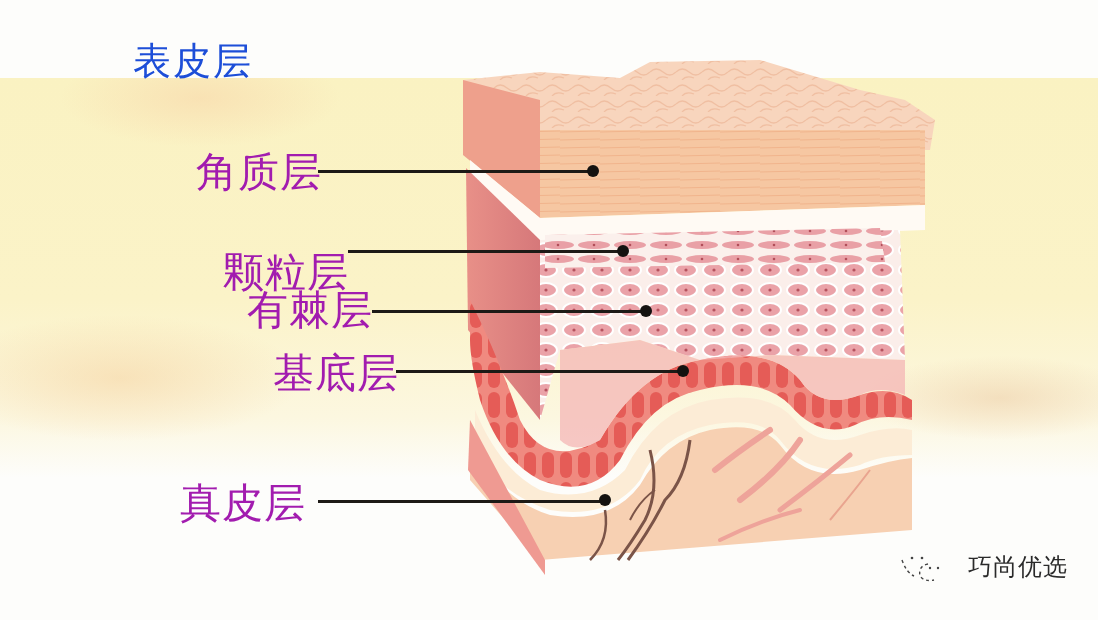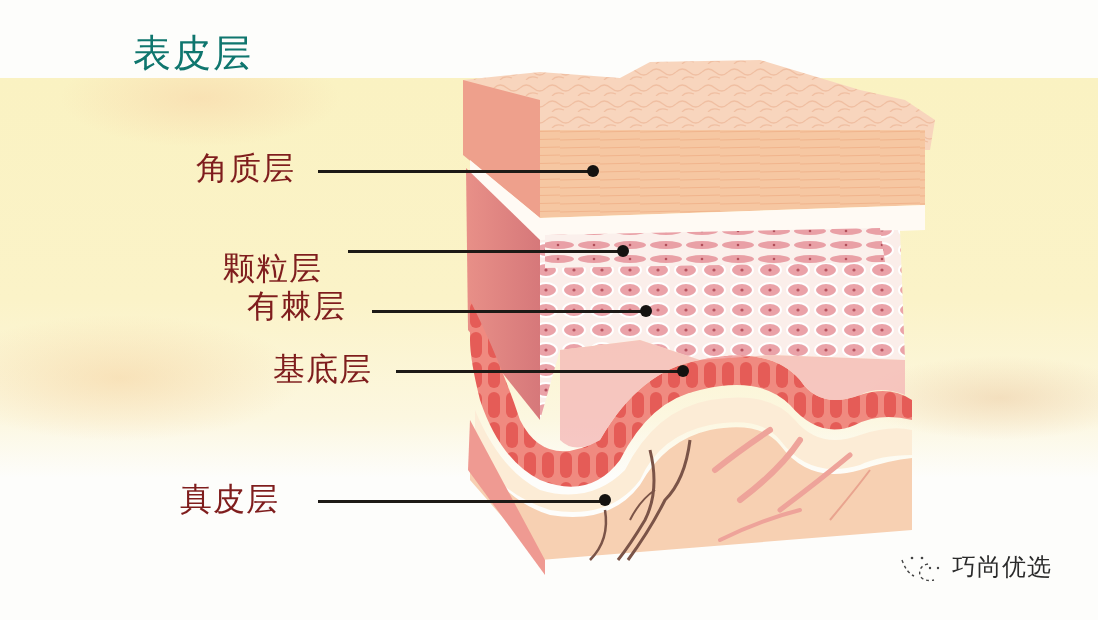"表皮层" .title { color: #0f766e -> #1d4ed8; top: 28px -> 36px }
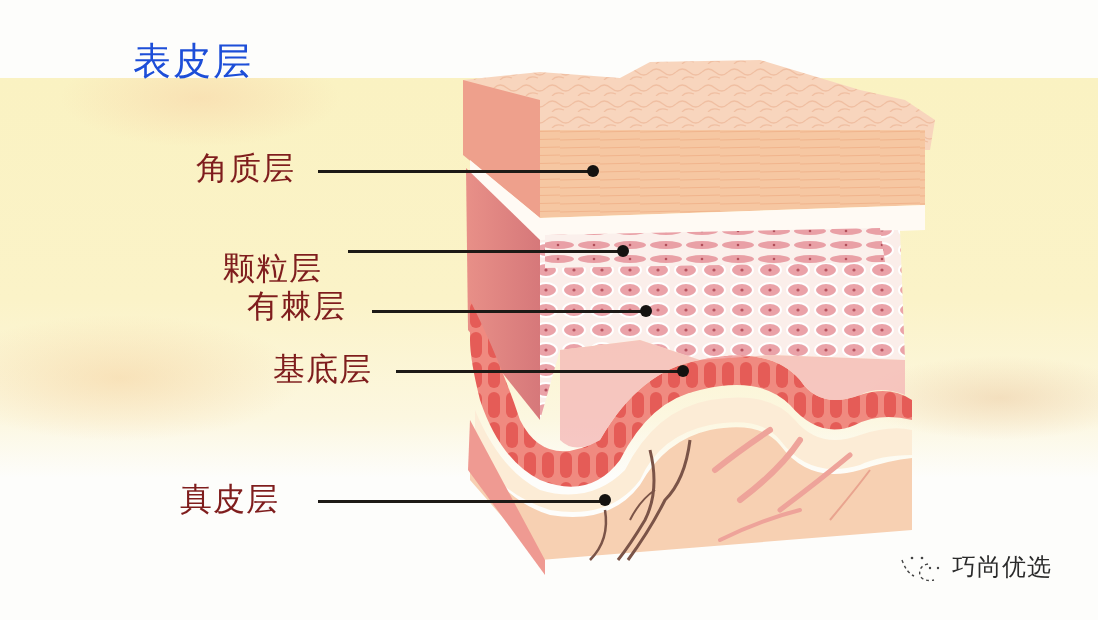"角质层" .label { color: #7f1d1d -> #a21caf; font-size: 32px -> 41px }
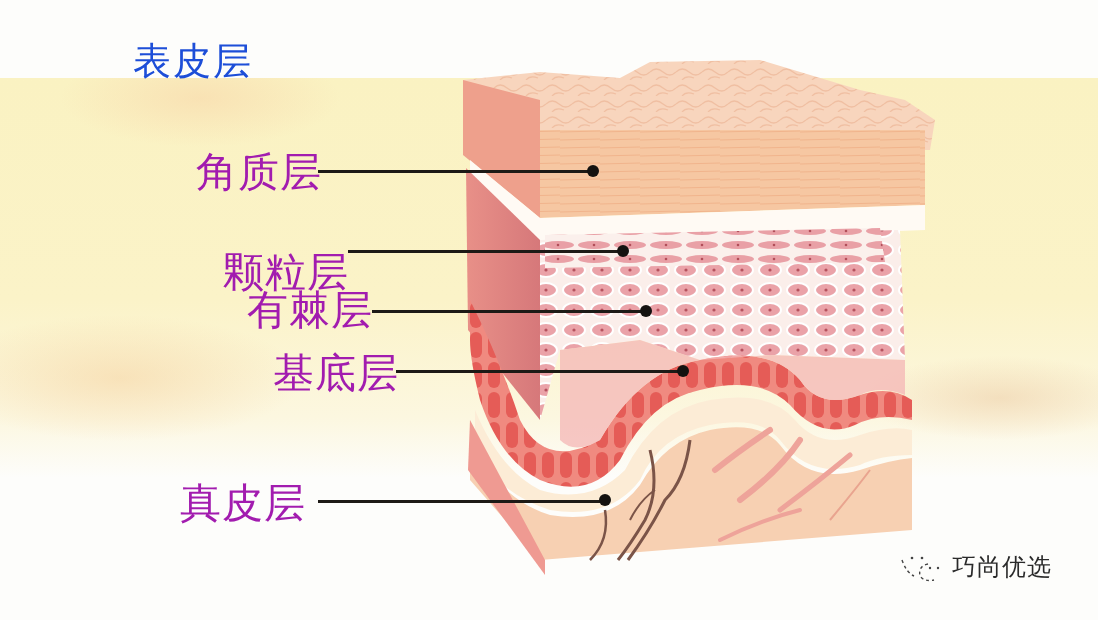"巧尚优选" .watermark { gap: 8px -> 24px }
